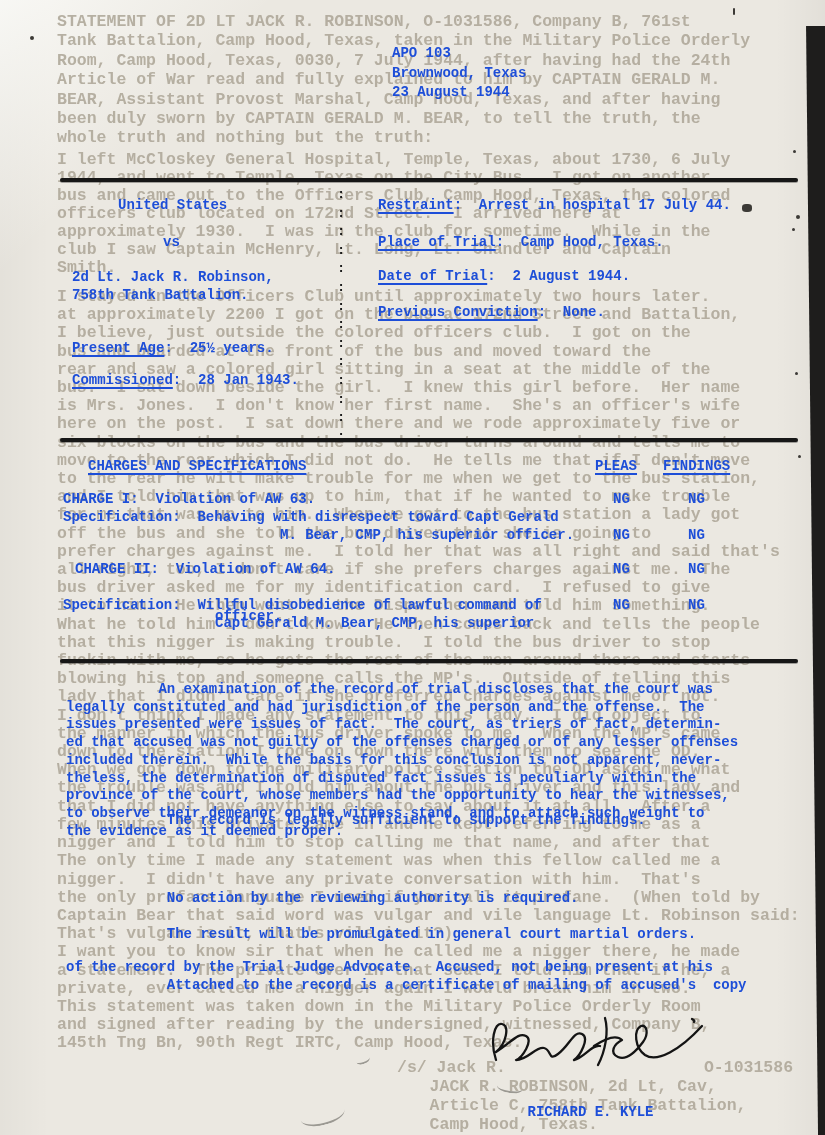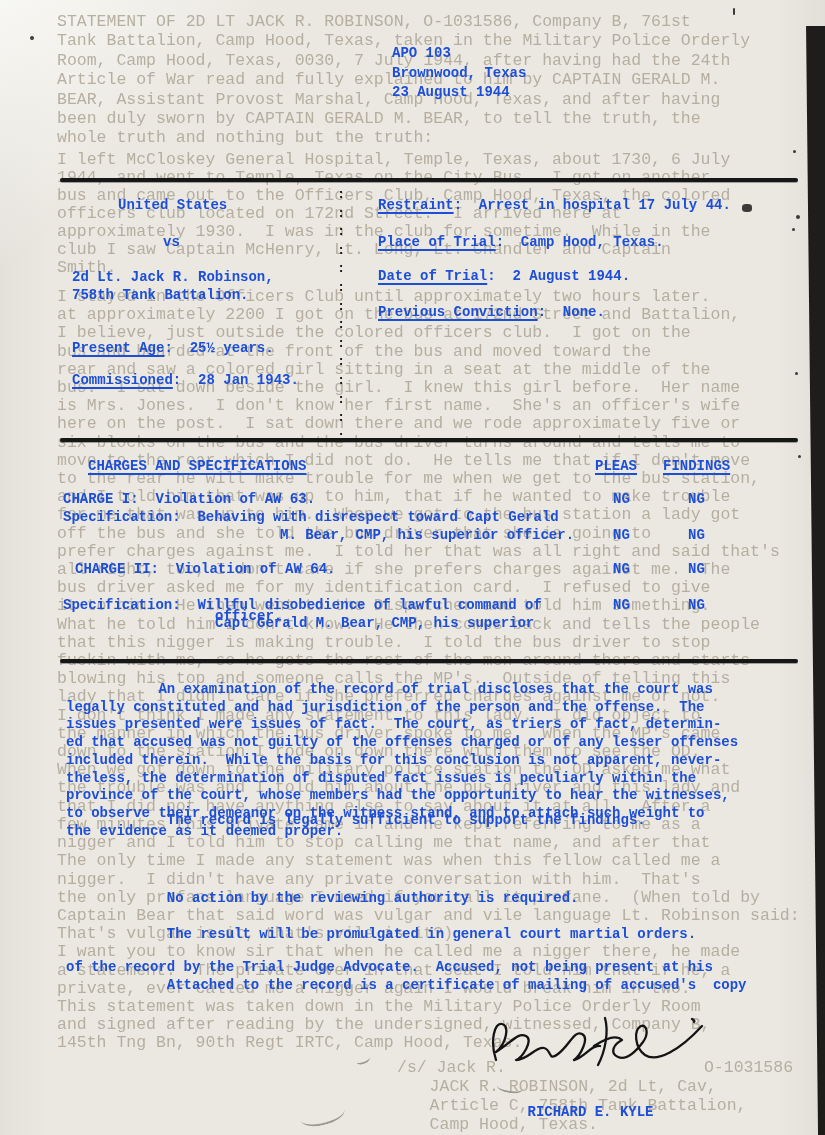"STATEMENT OF 2D LT JACK" .ghost { font-weight: 400 -> 700 }
